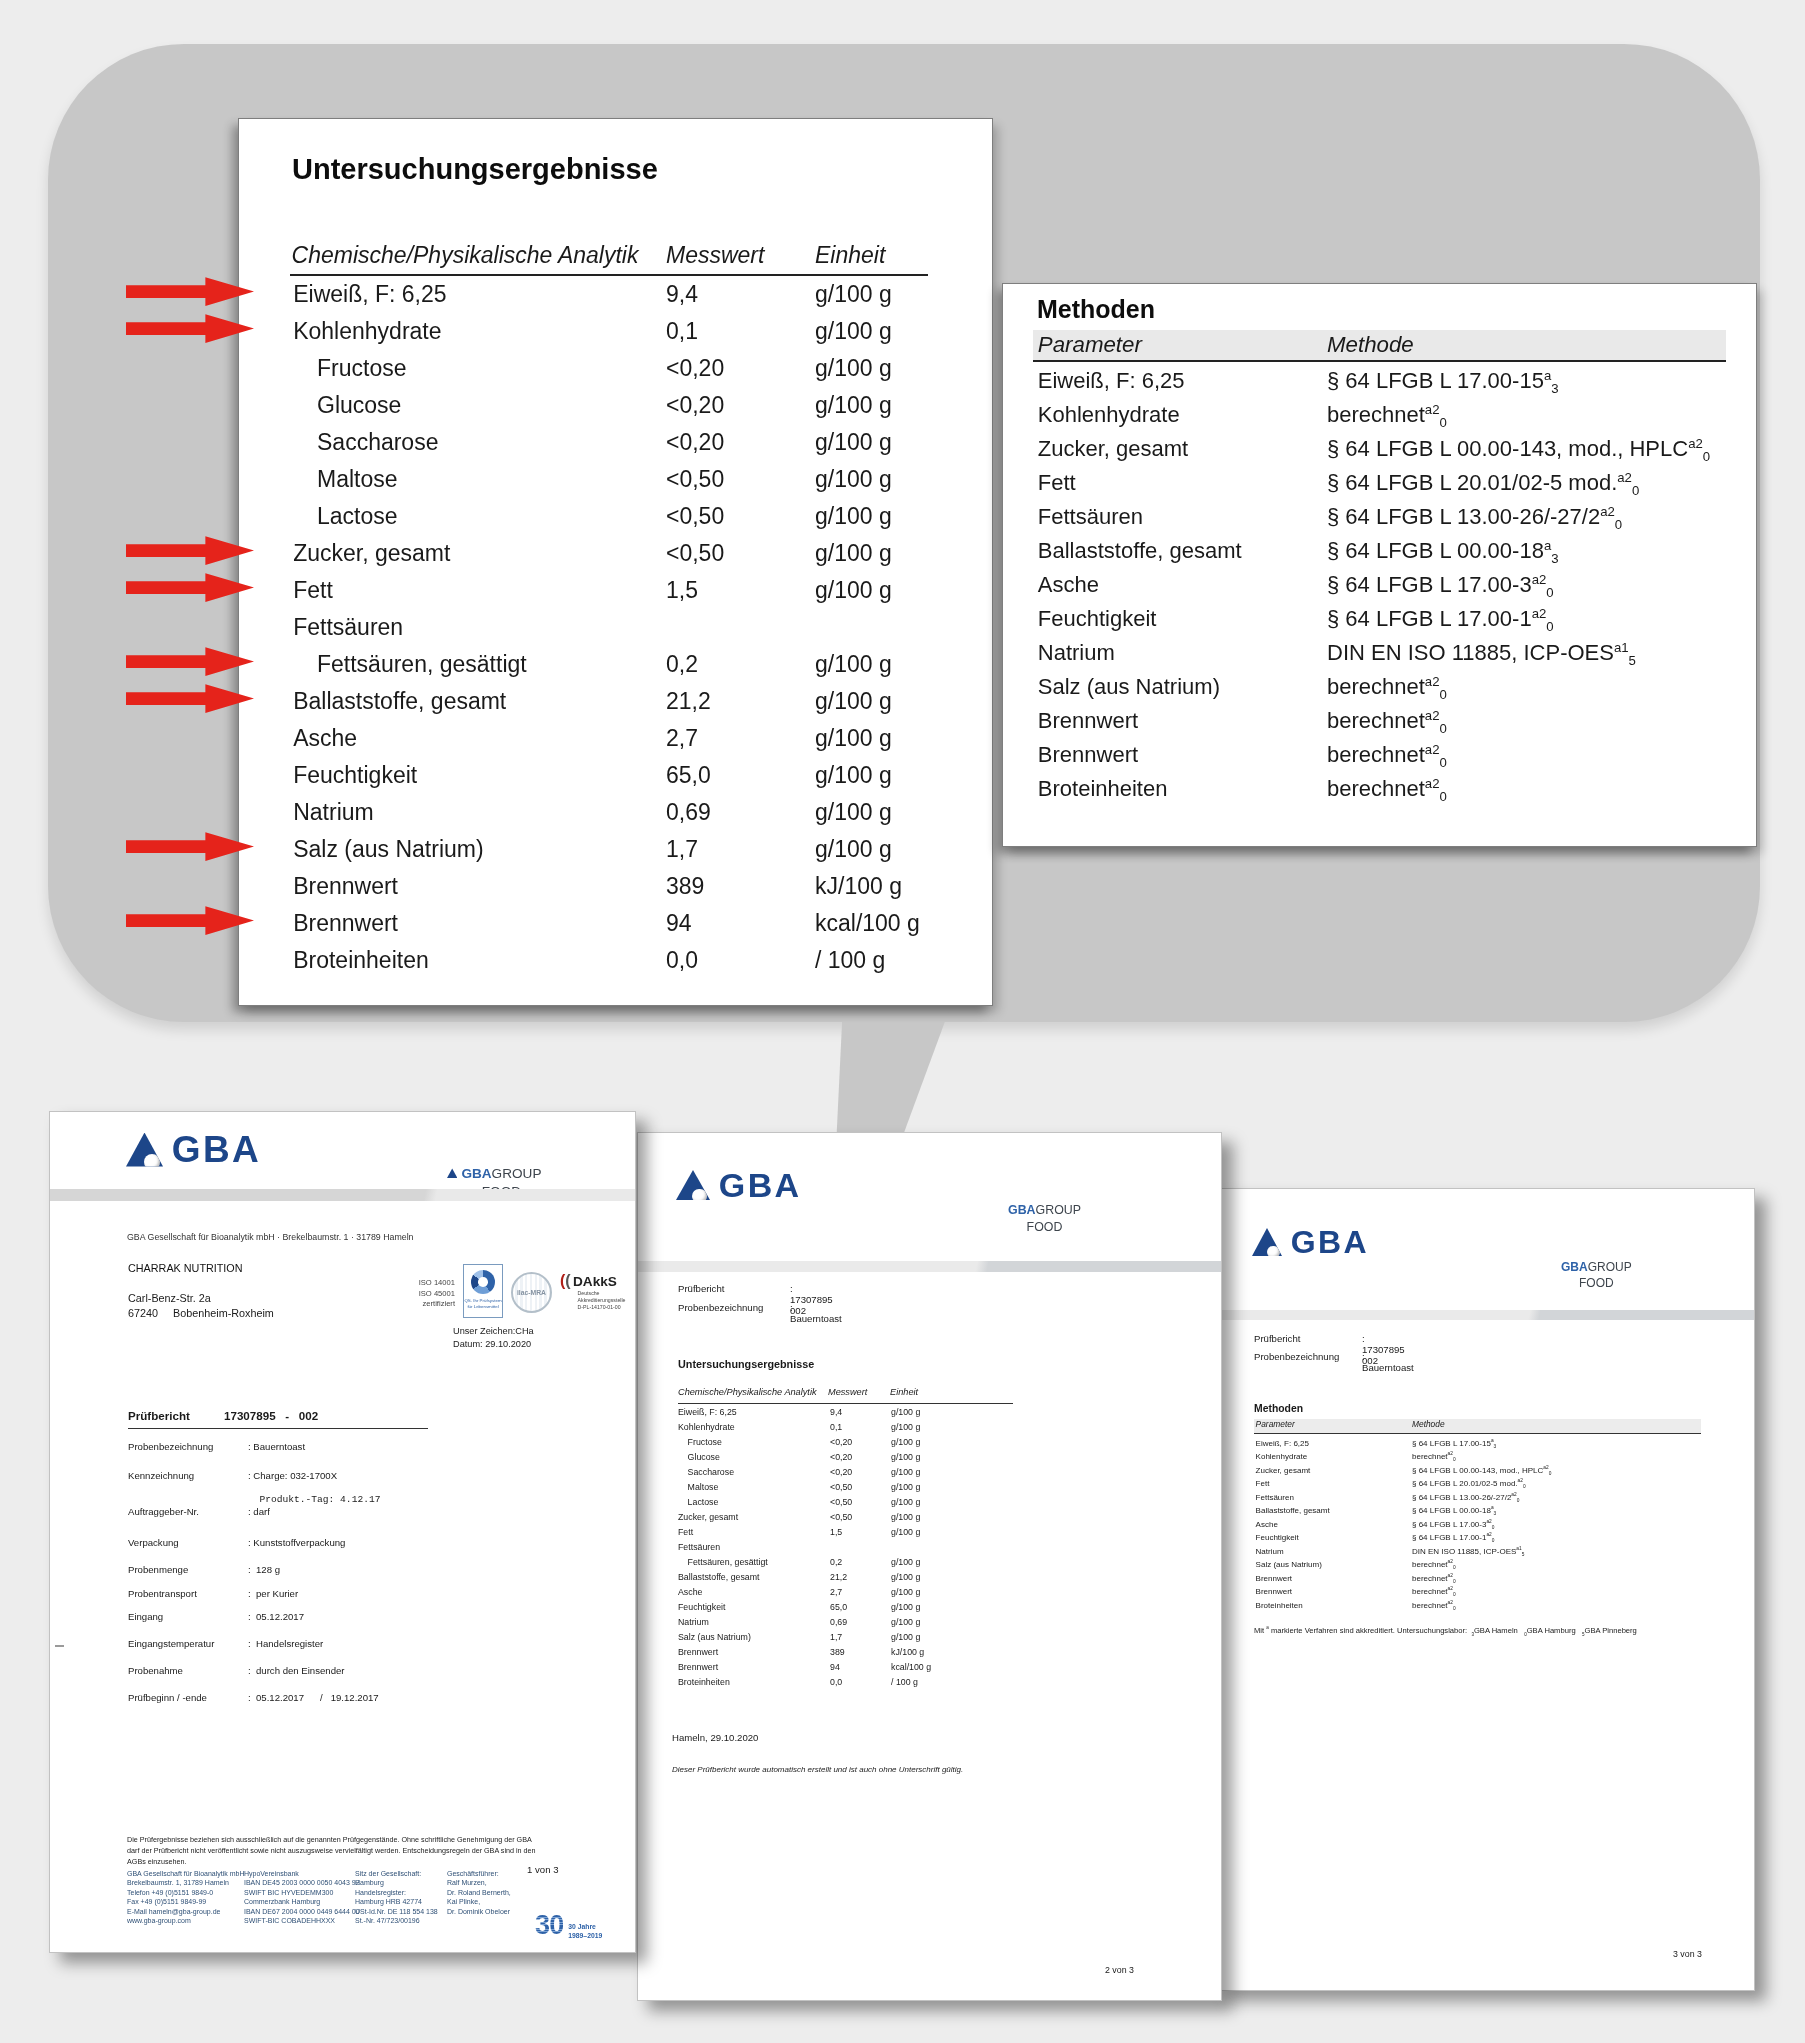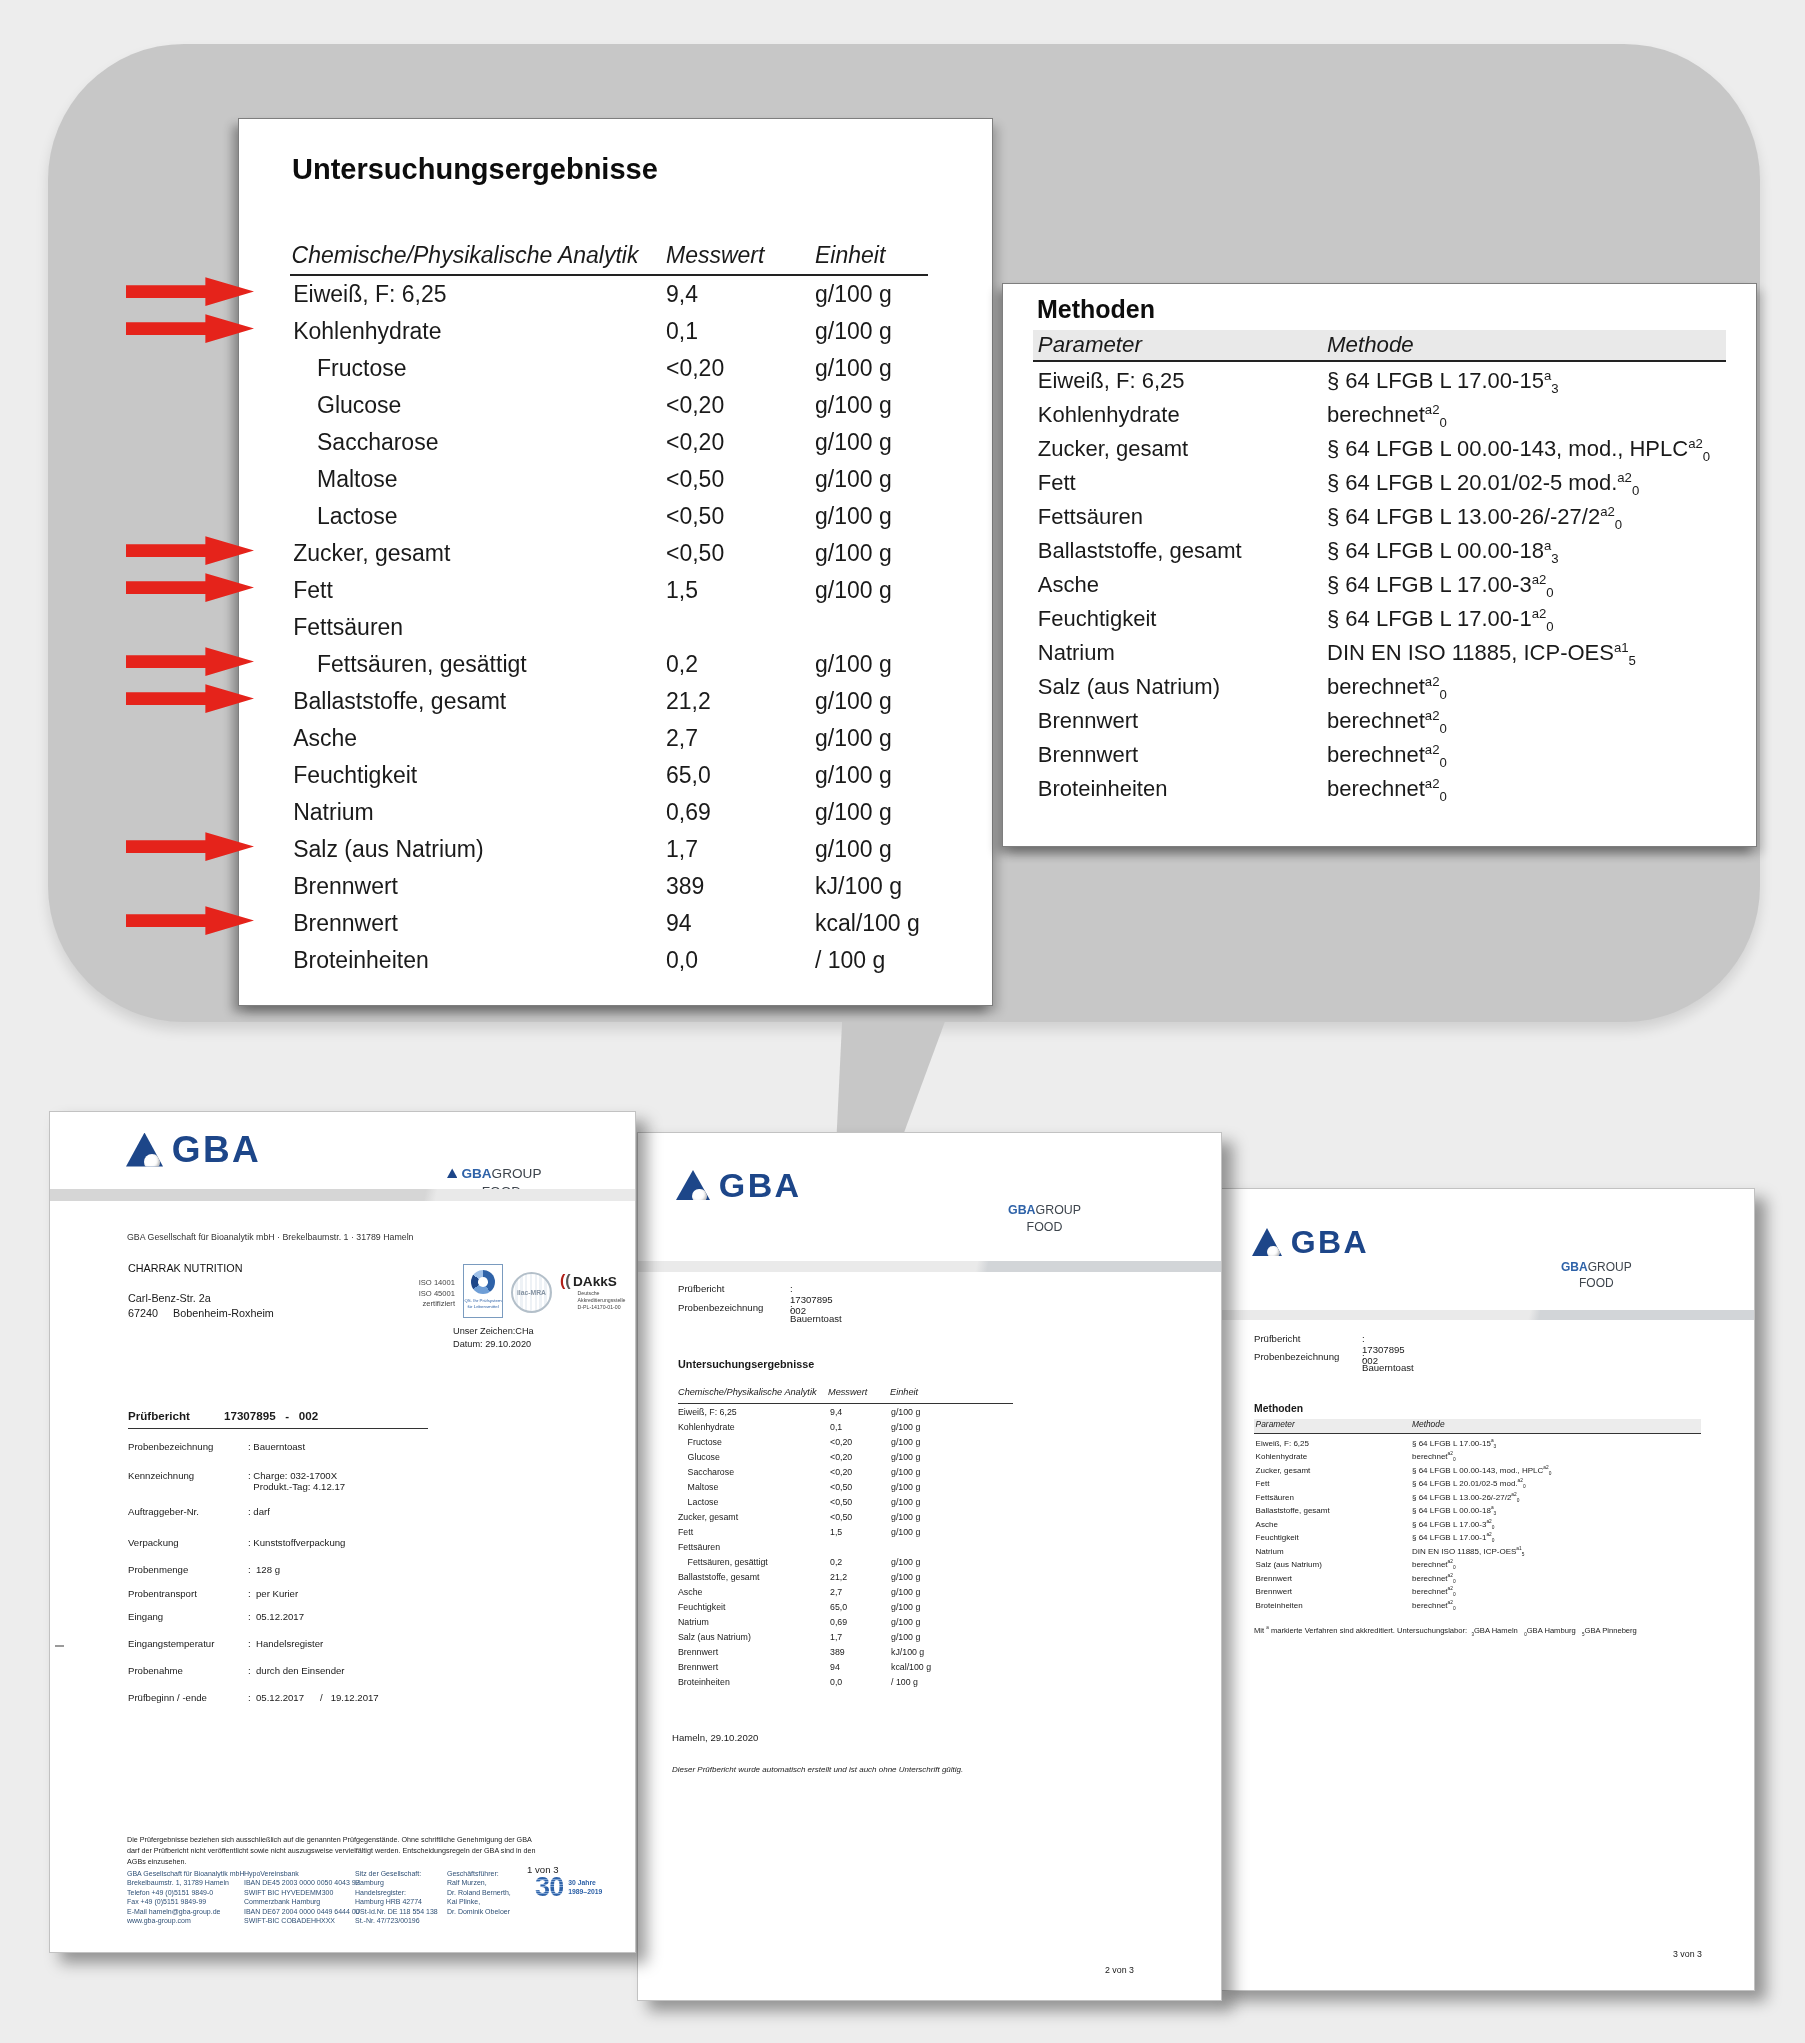"Produkt.-Tag: 4.12.17" span.fv { font-family: none -> Liberation Mono, monospace; top: 11px -> 24px }
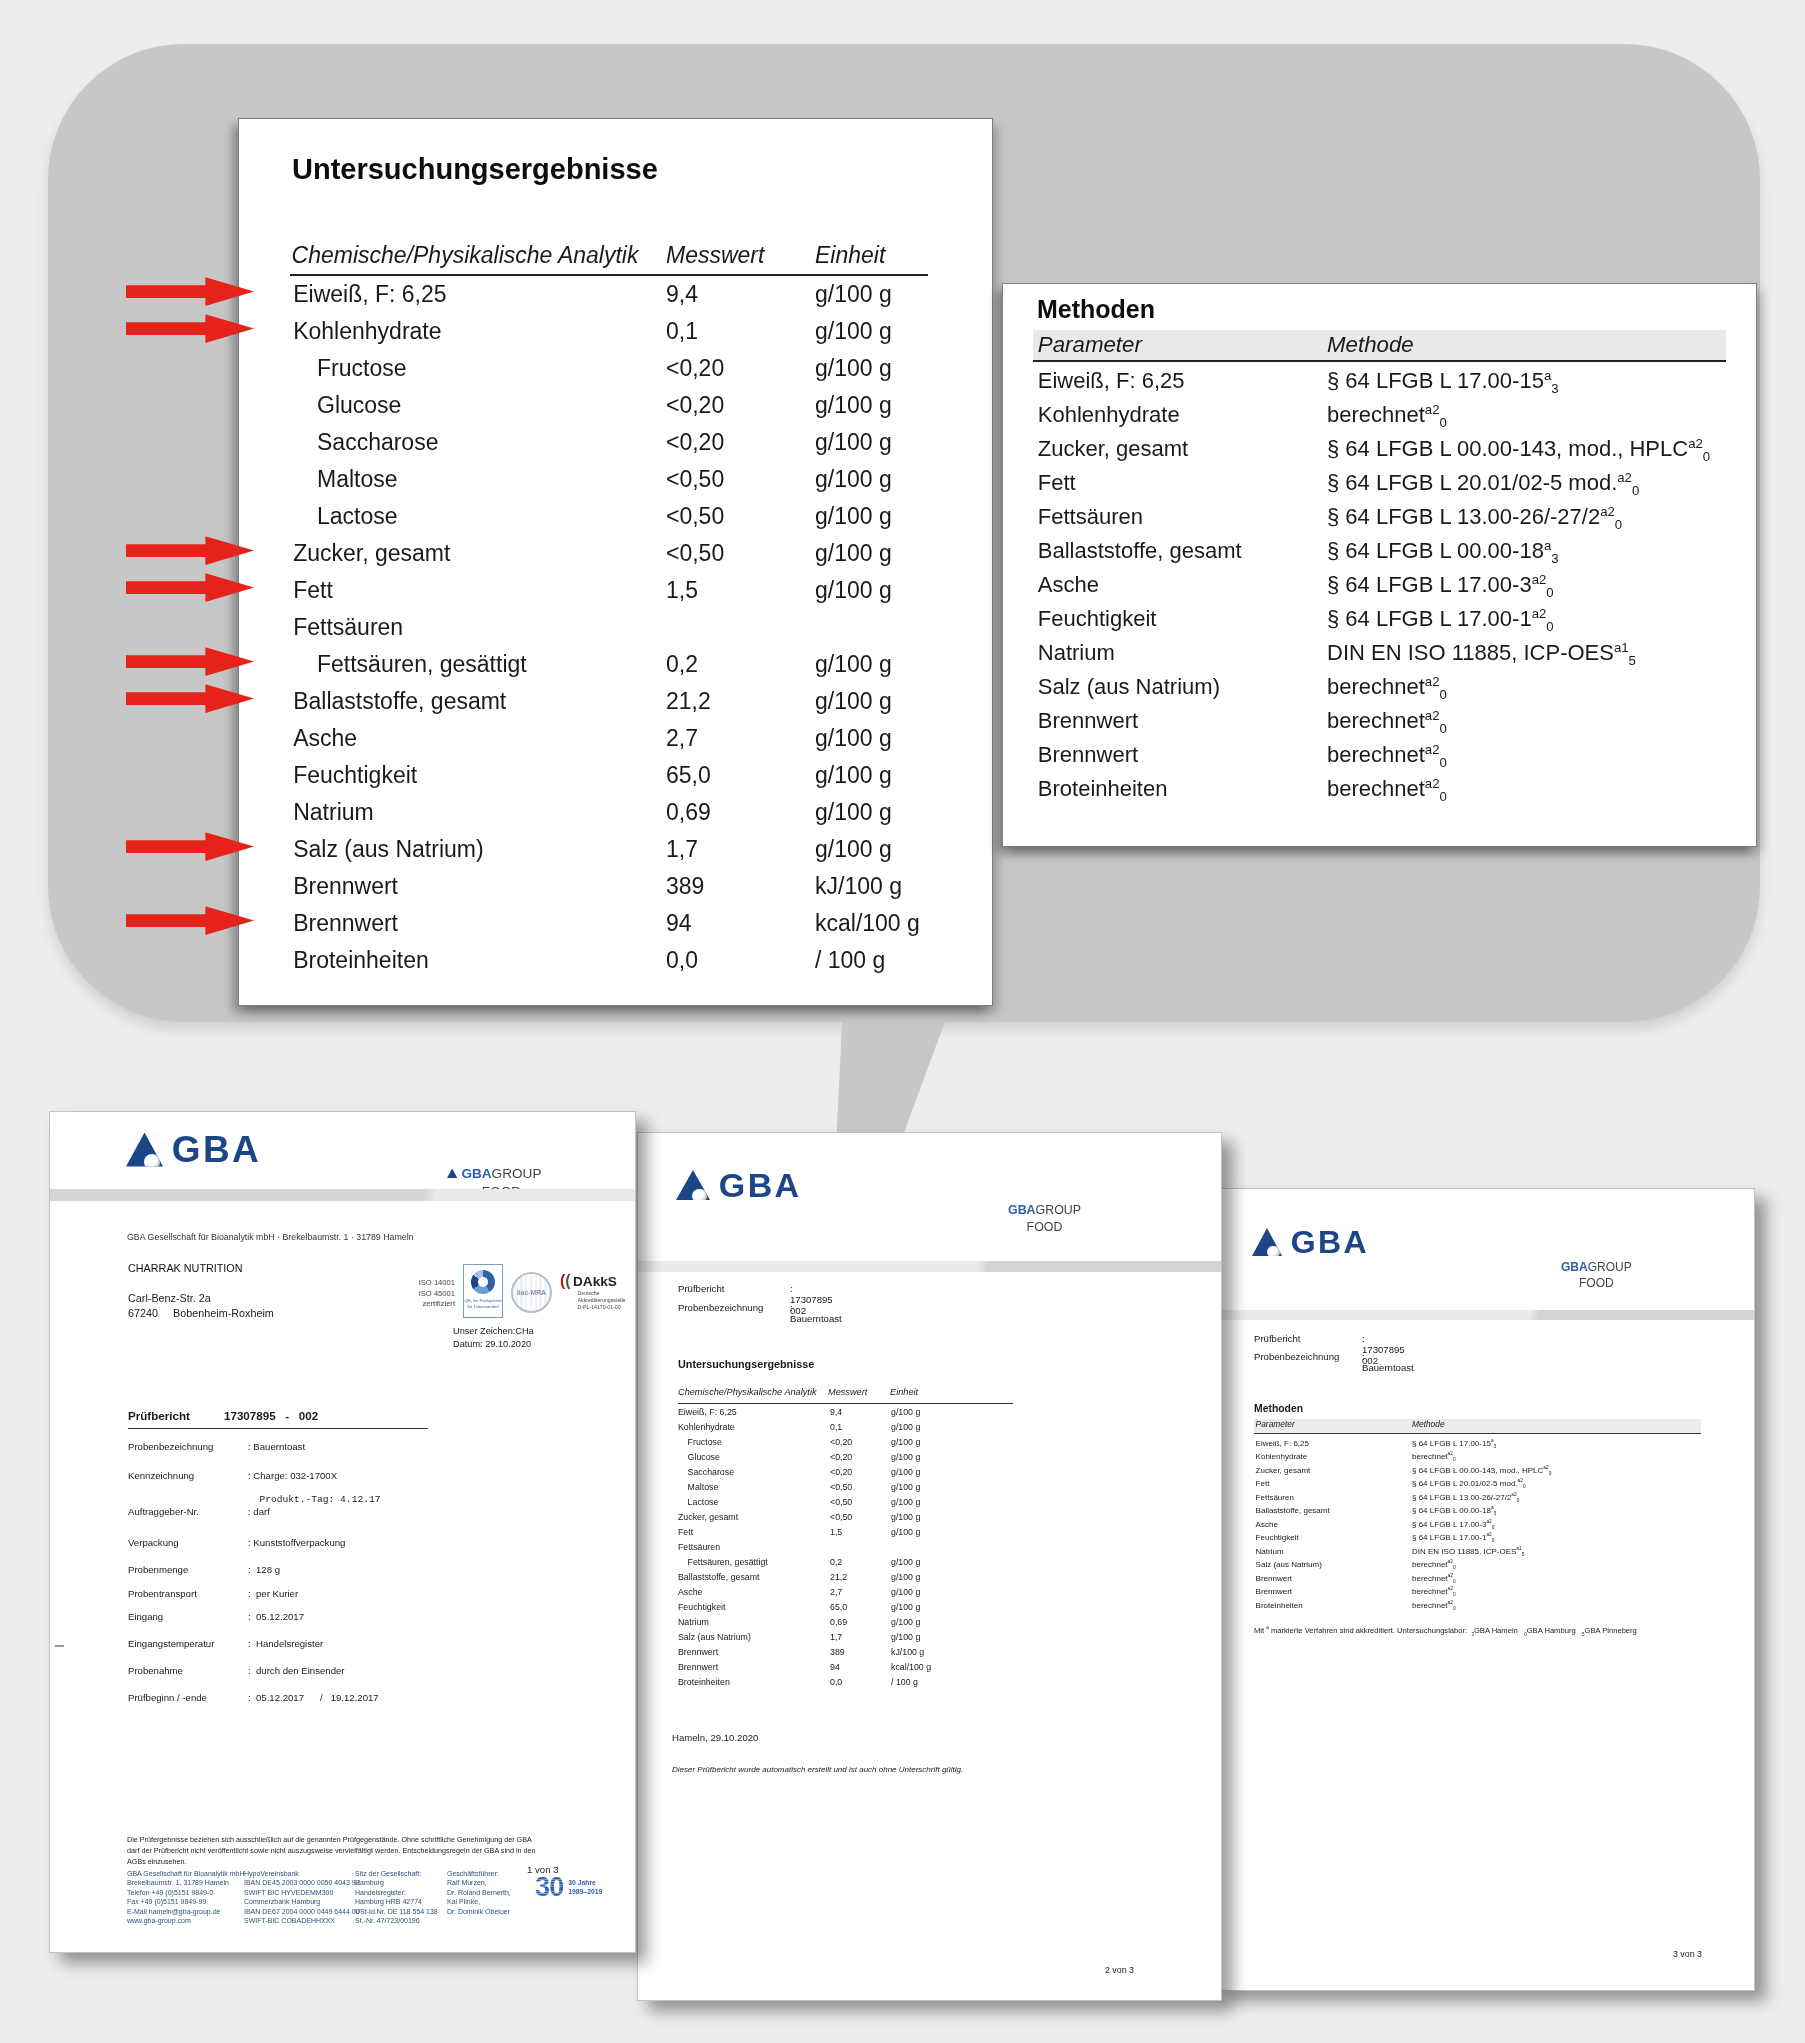"30" .anni { align-items: center -> flex-end; top: 760px -> 798px }
